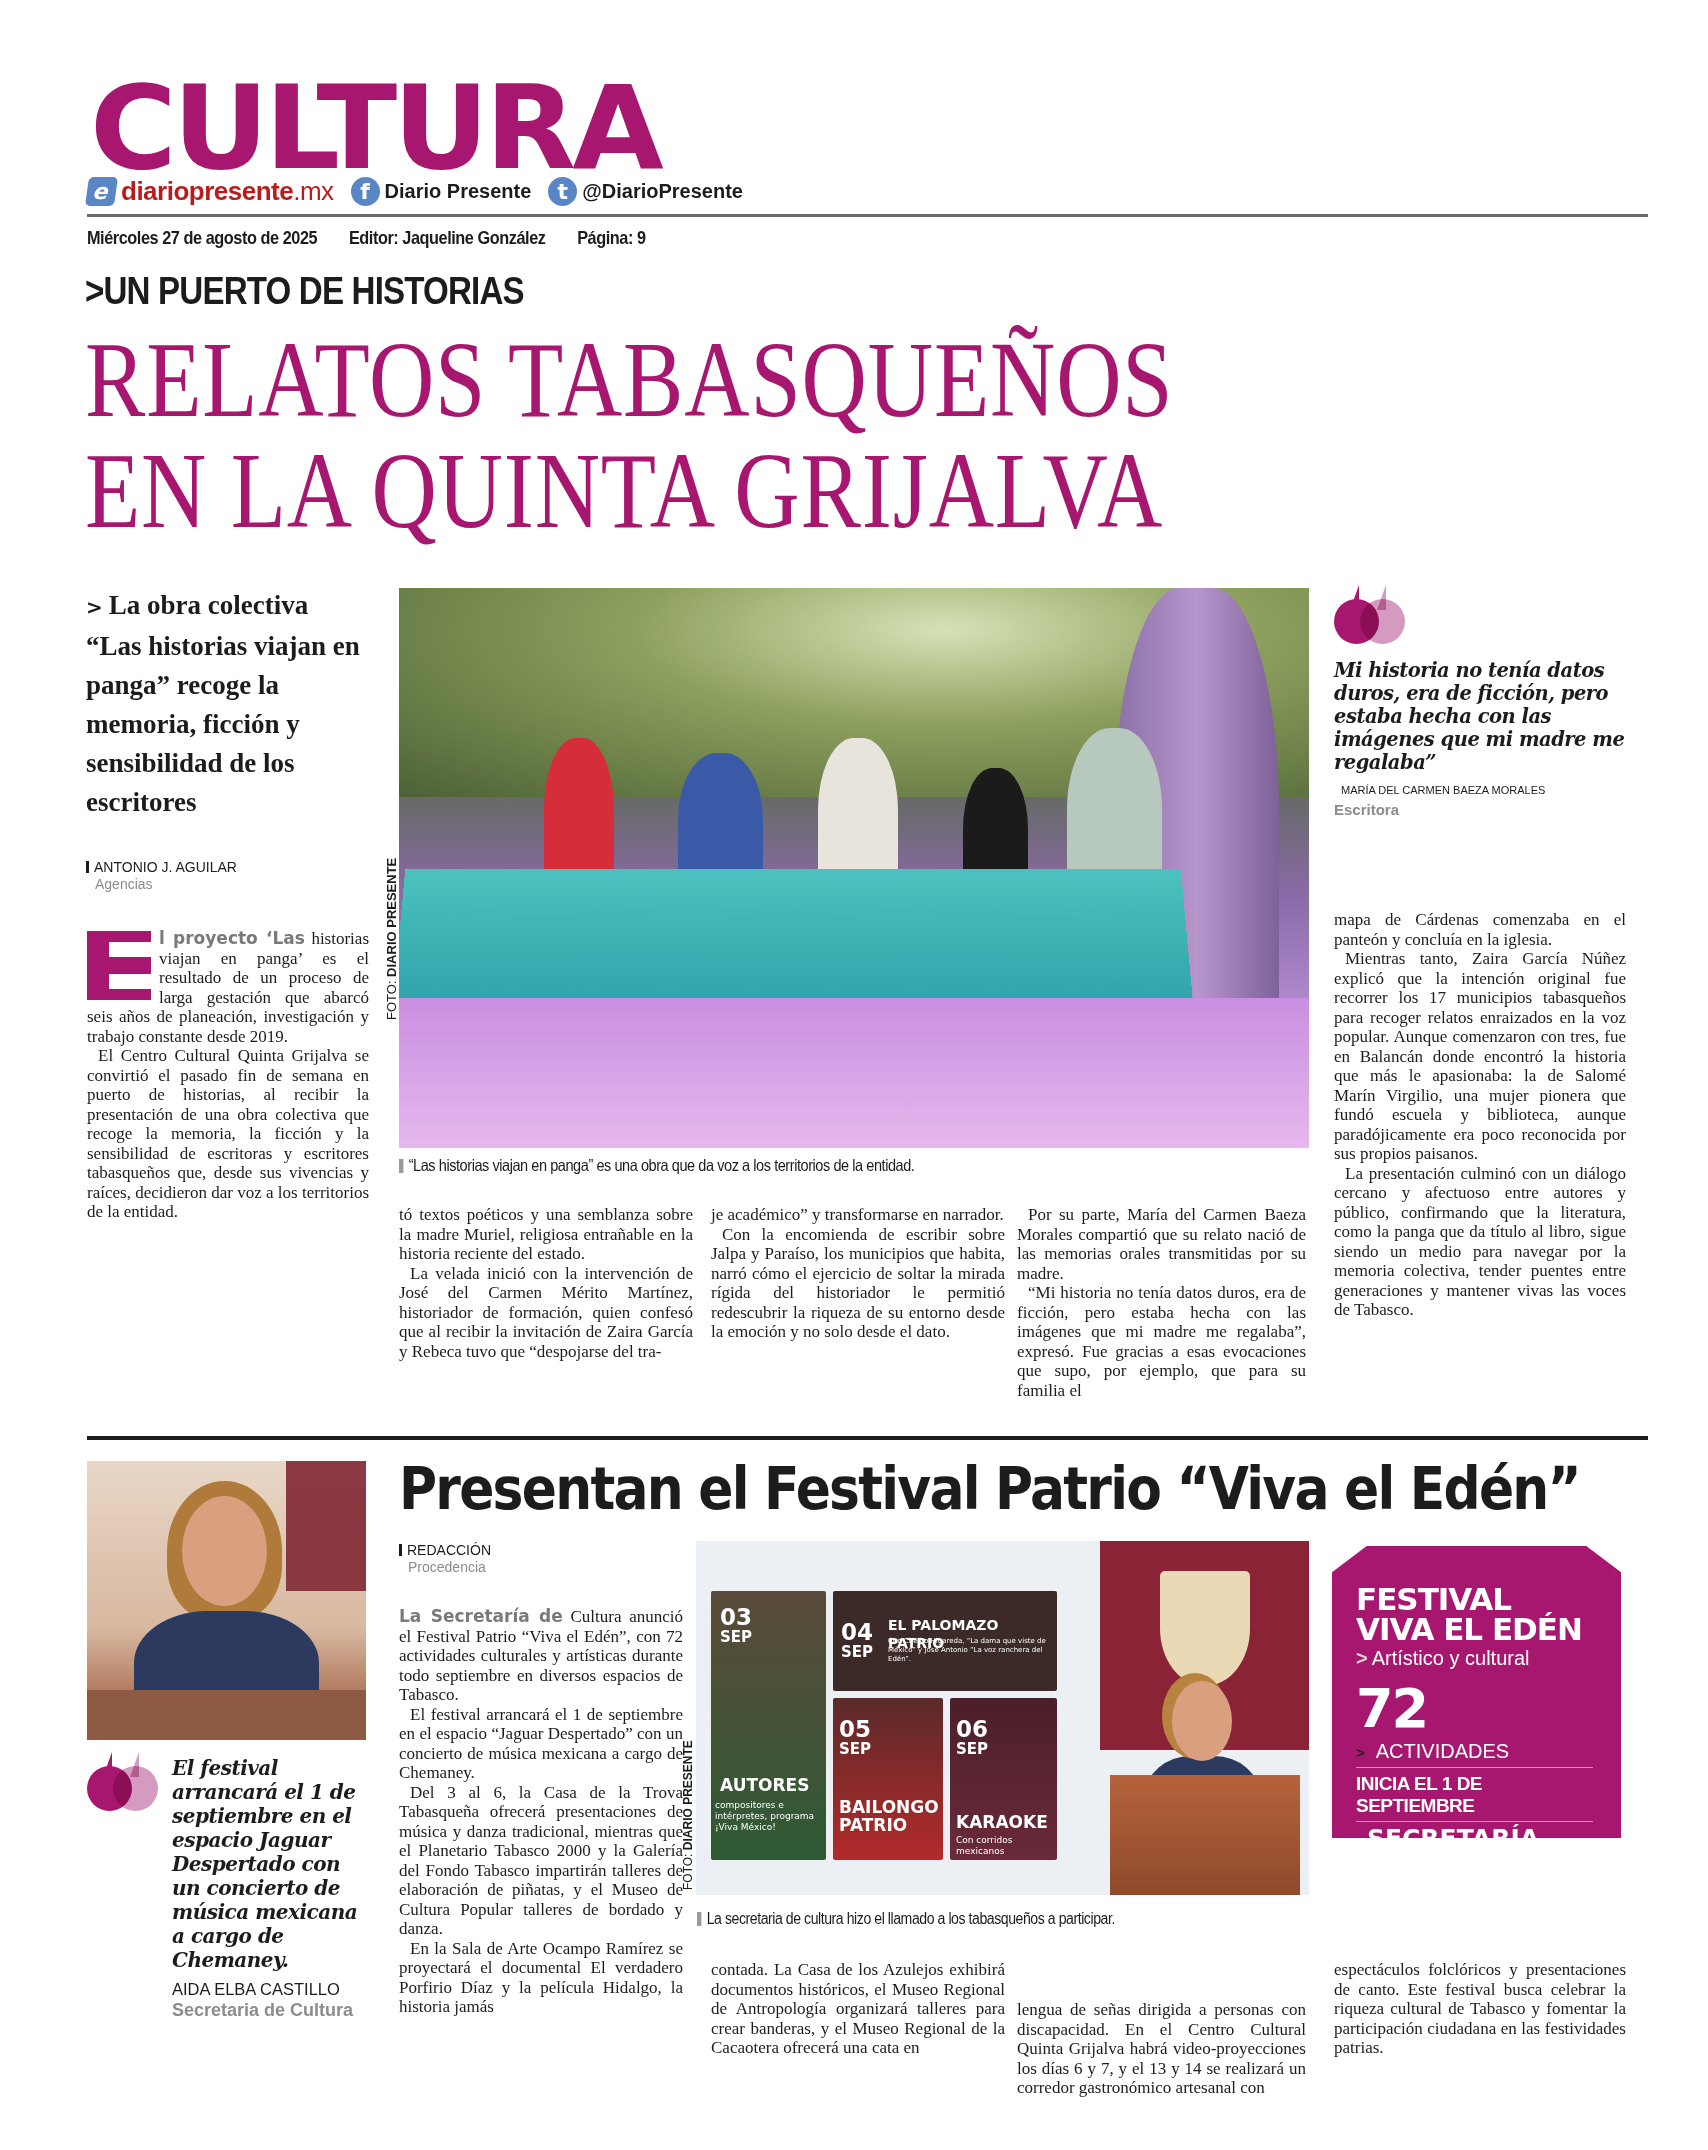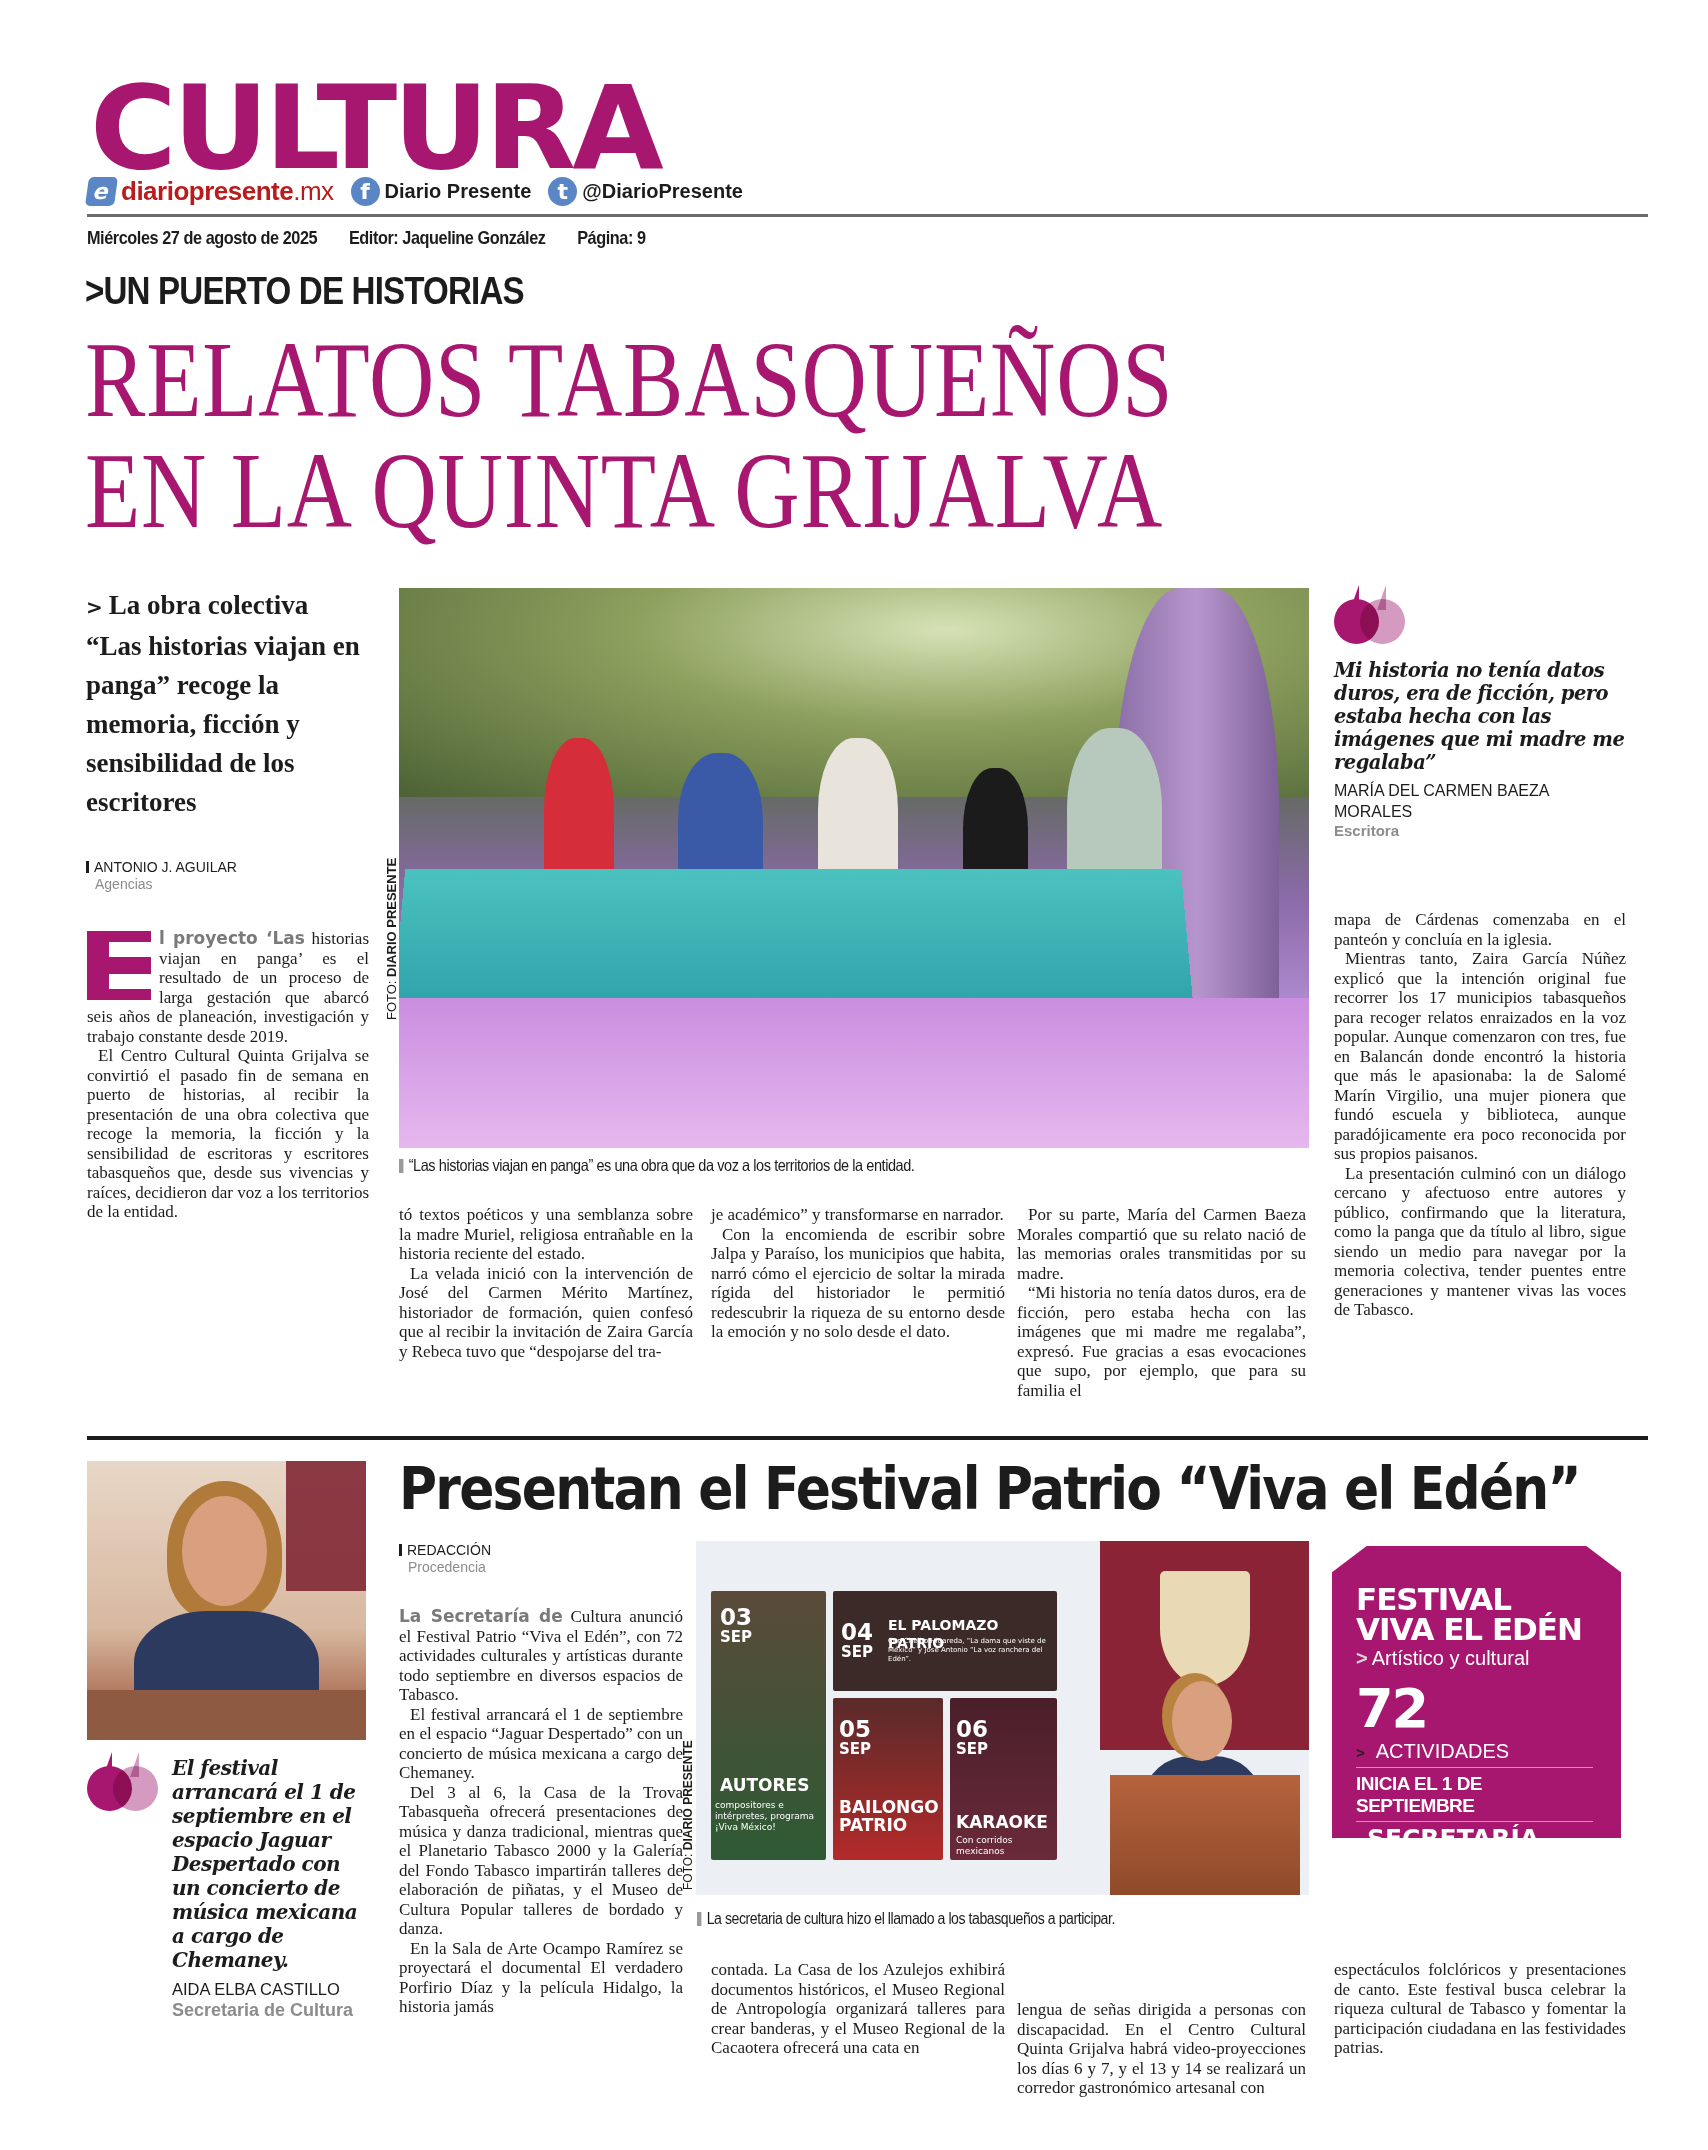"MARÍA DEL CARMEN BAEZA MORALES" .pull-name { font-size: 16px -> 11px; margin-left: none -> 7px }
